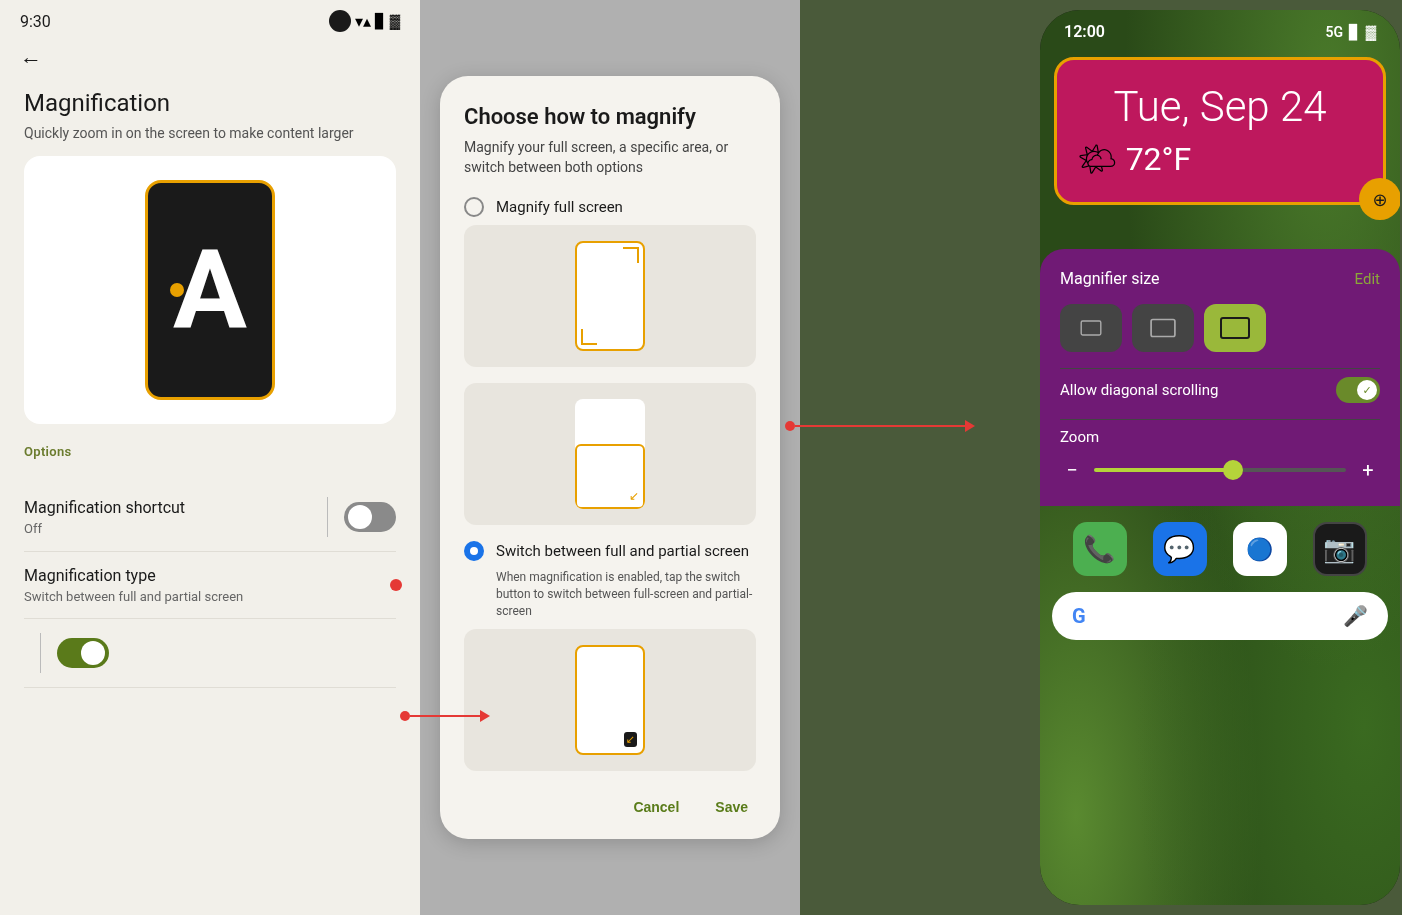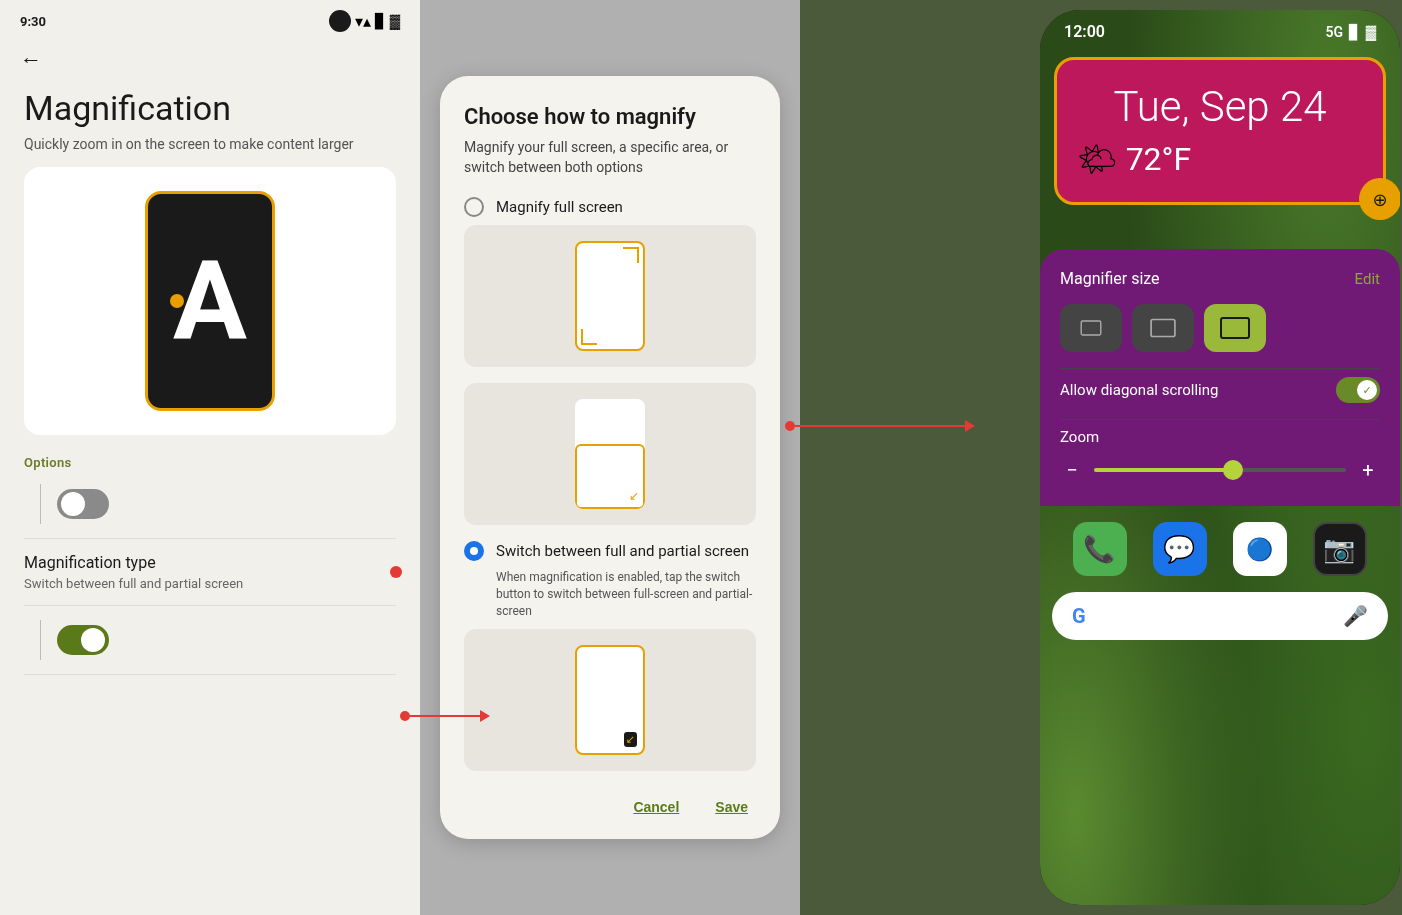"9:30" .status-time { font-size: 13px -> 16px; font-weight: 700 -> 400 }
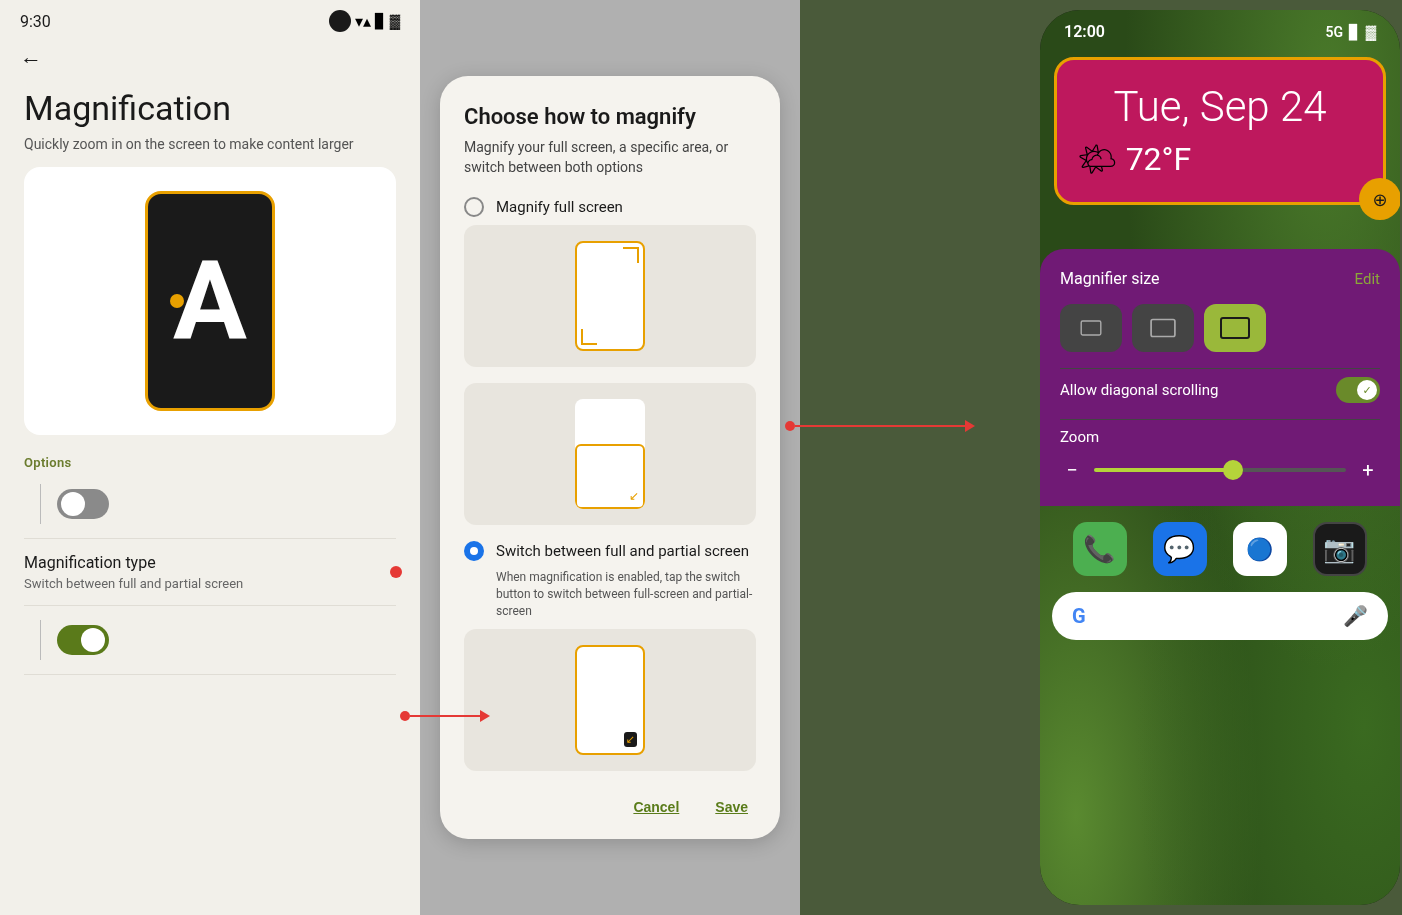"Magnification" .page-title { font-size: 34px -> 24px }
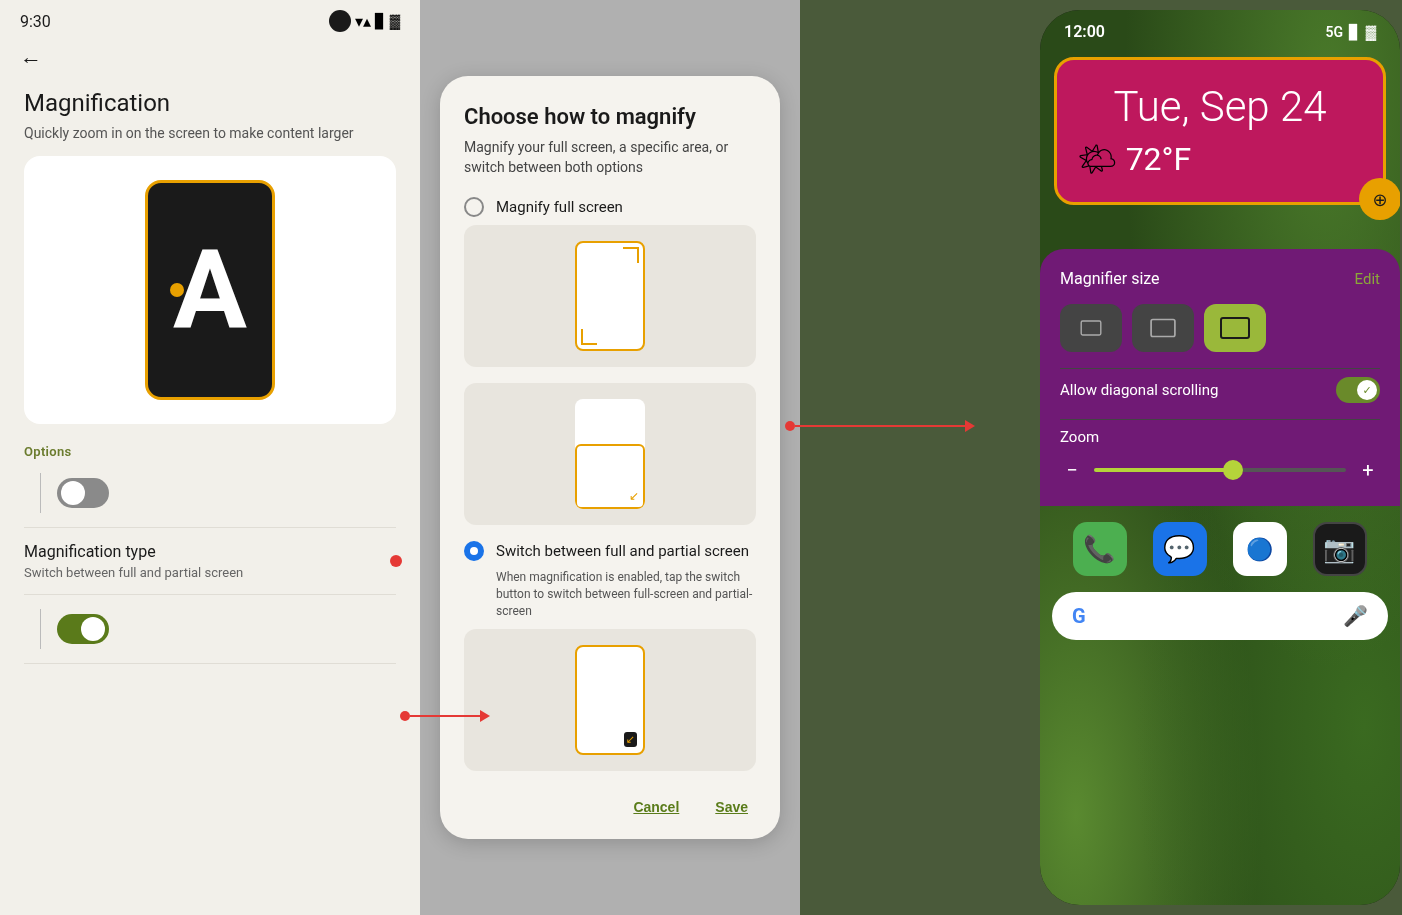"Options" .options-label { margin-bottom: 0 -> 24px }
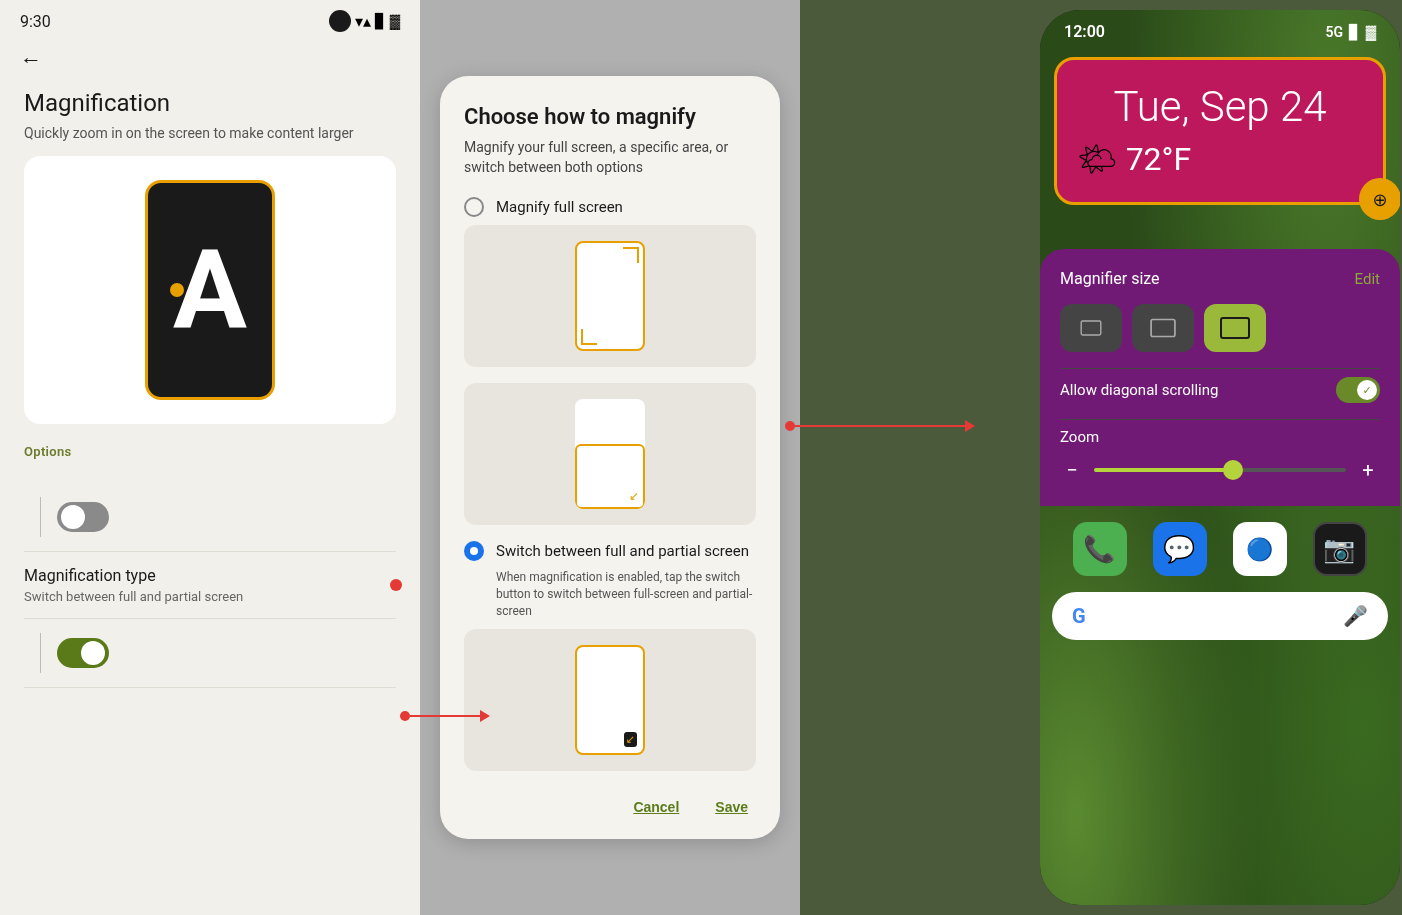"Magnification shortcut" div.settings-item-text { html: none -> <div> <div>Magnification shortcut</div> <div>Off</div> </div> }
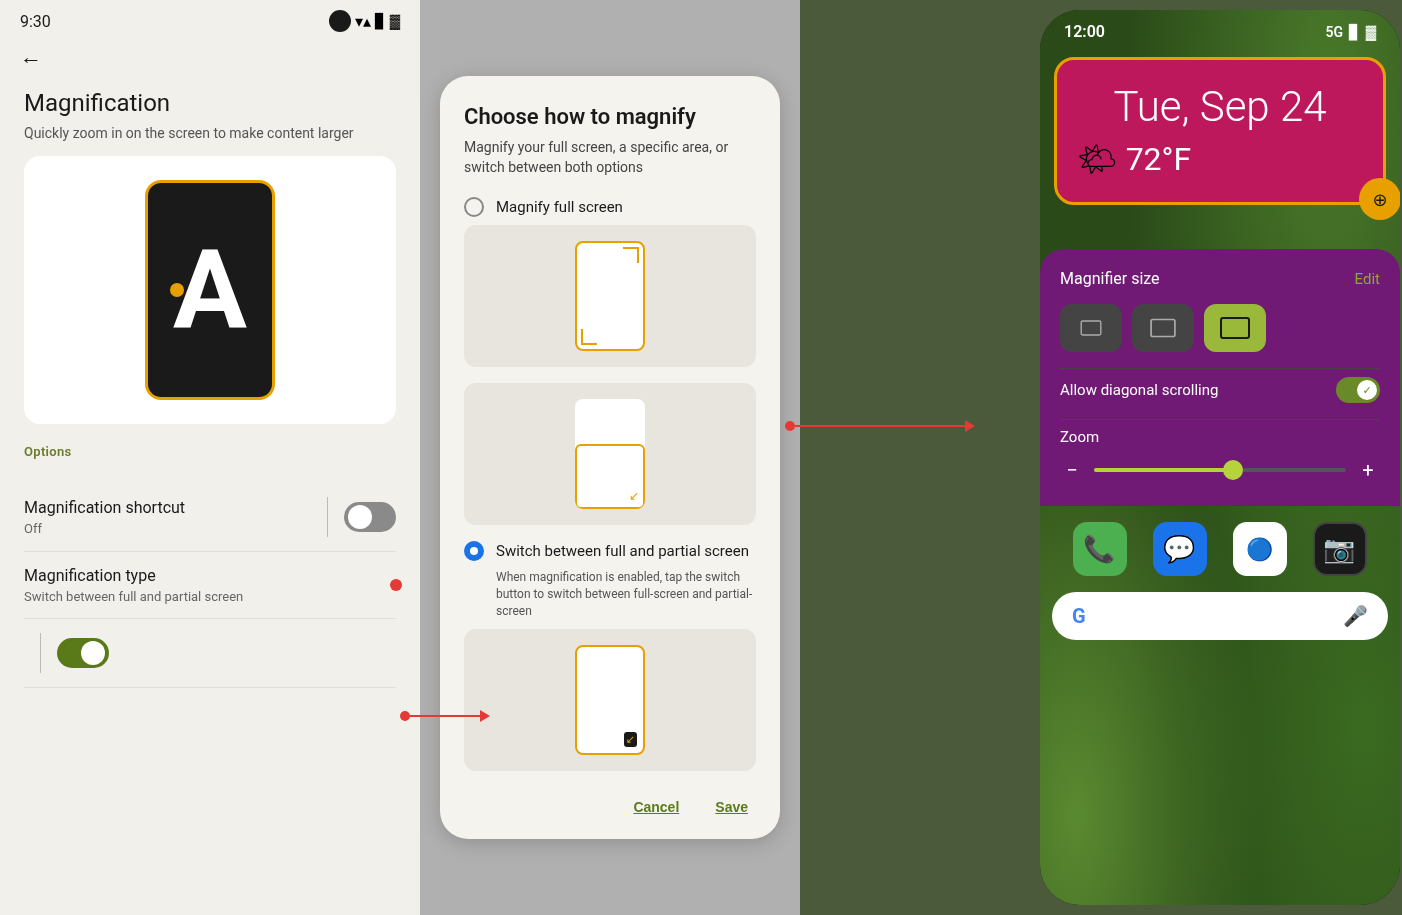"Cancel" .dialog-btn { text-decoration: underline -> none }
